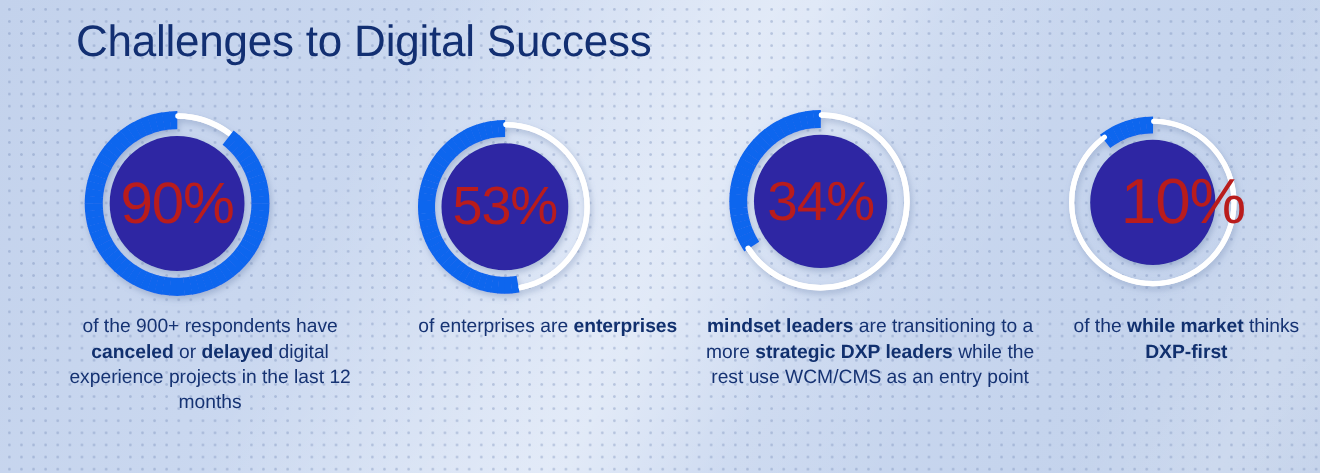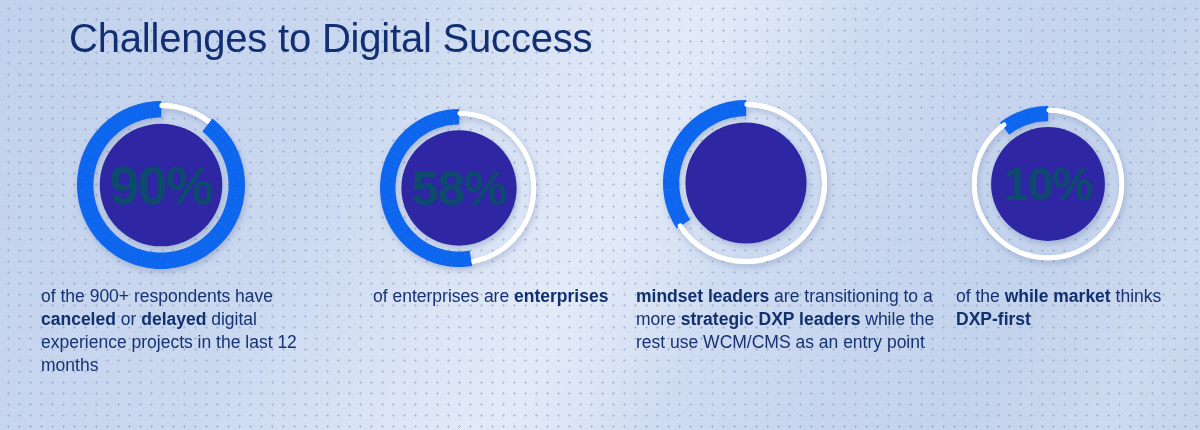"90%" .gauge-value { color: #0c4a6e -> #b91c1c; font-weight: 700 -> 400 }
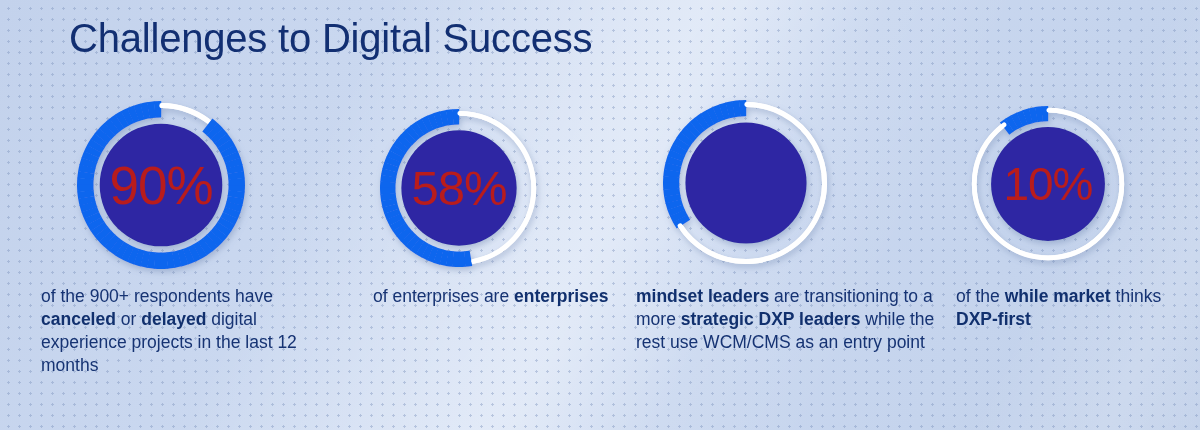"58%" div.gauge-value { text: 58% -> 53% }
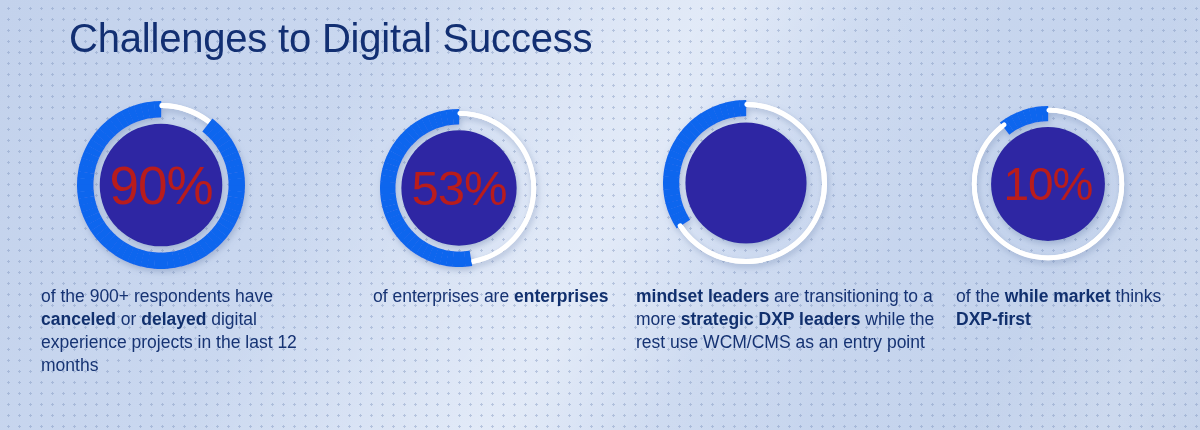"34%" div.gauge-value { html: none -> <div>34%</div> }
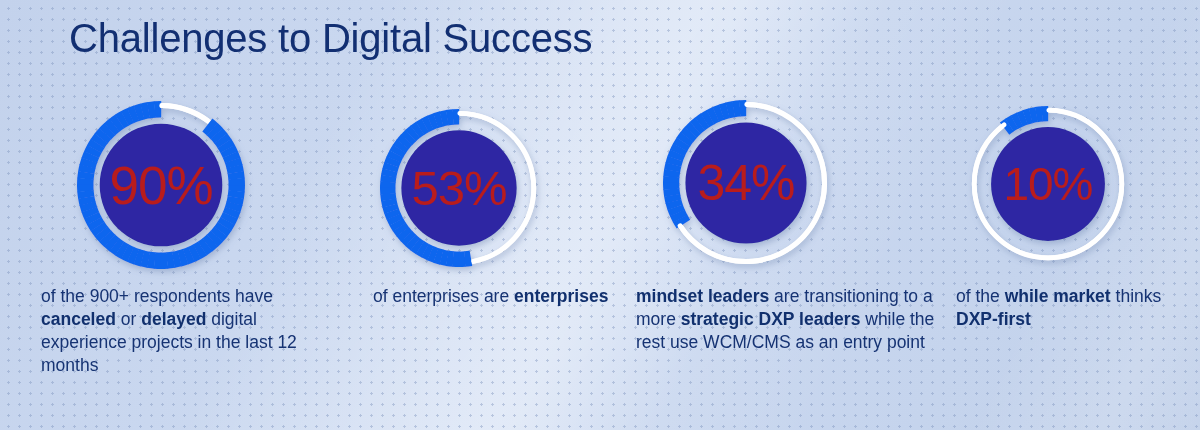"10%" #col-4 .gauge-value { font-size: 46px -> 58px; text-align: none -> right }
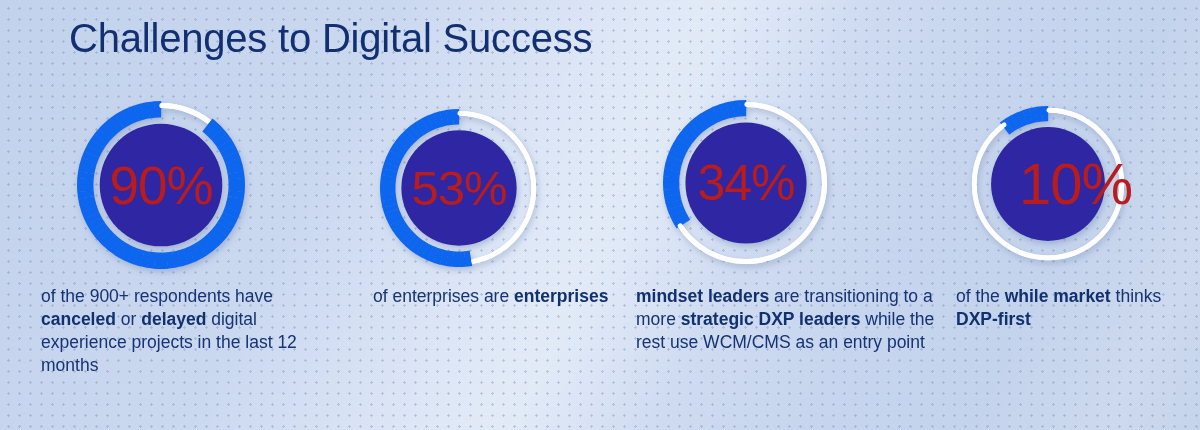"of the 900+ respondents have" .caption { text-align: none -> center }
